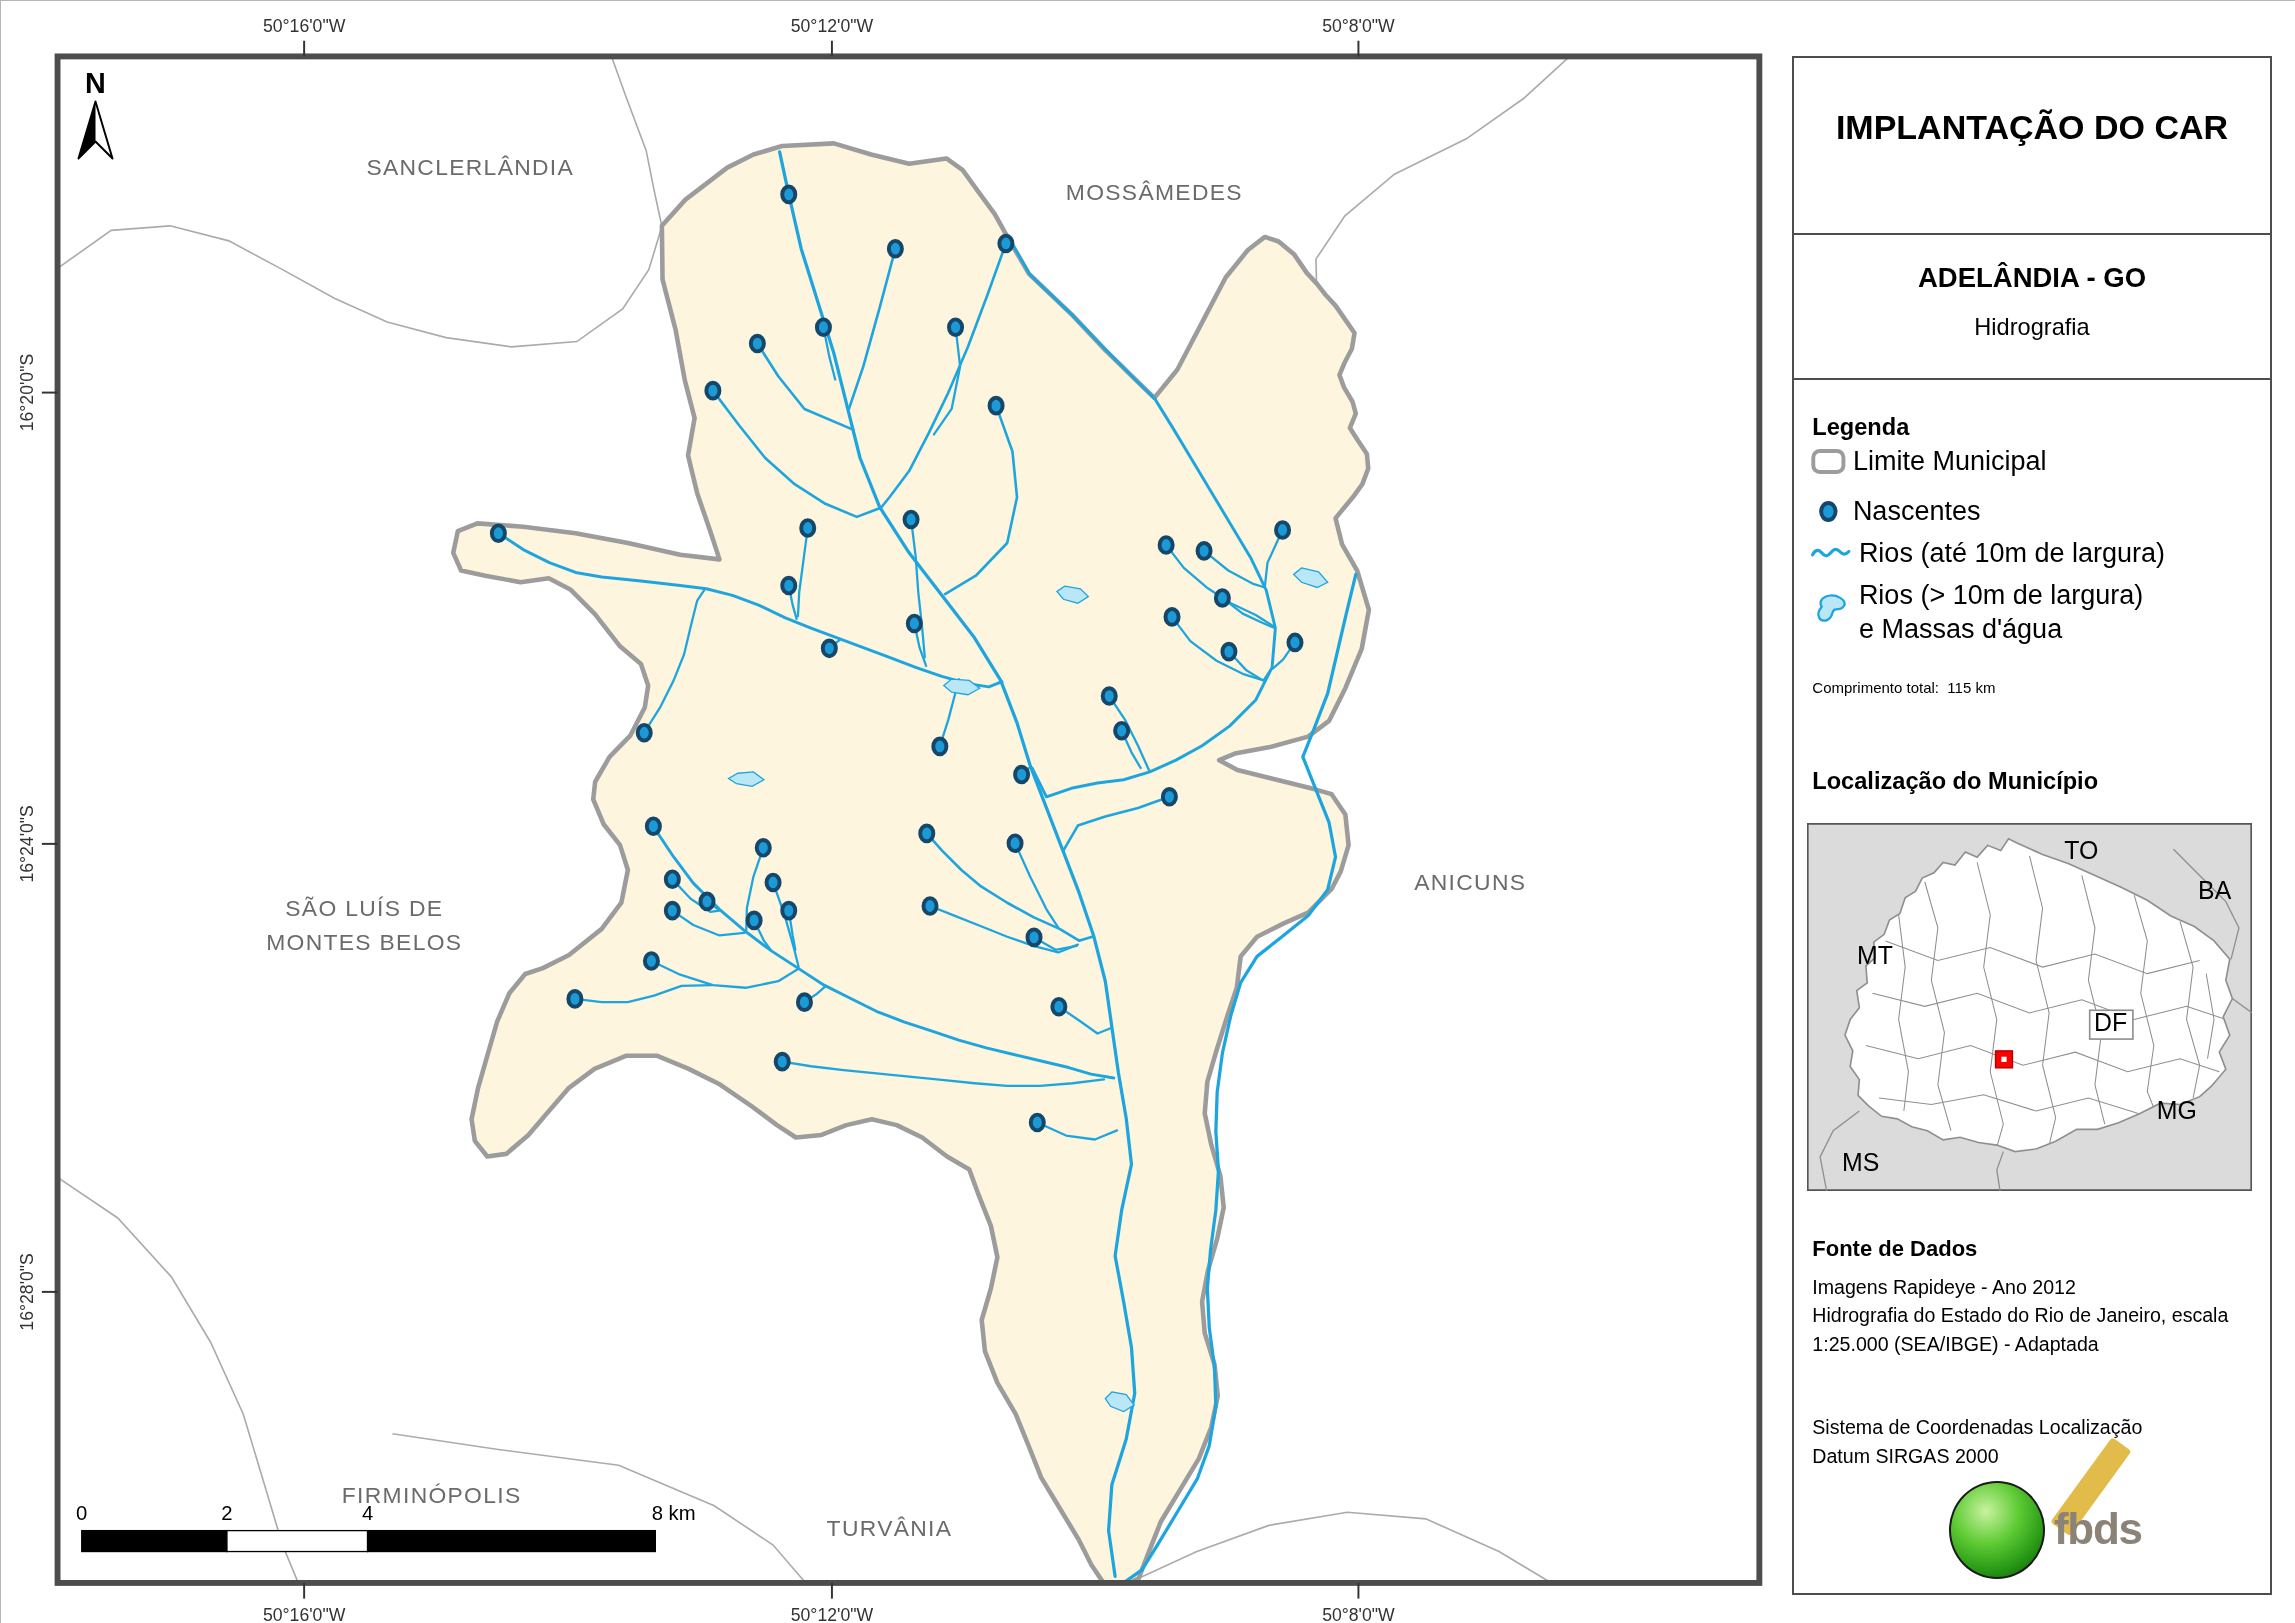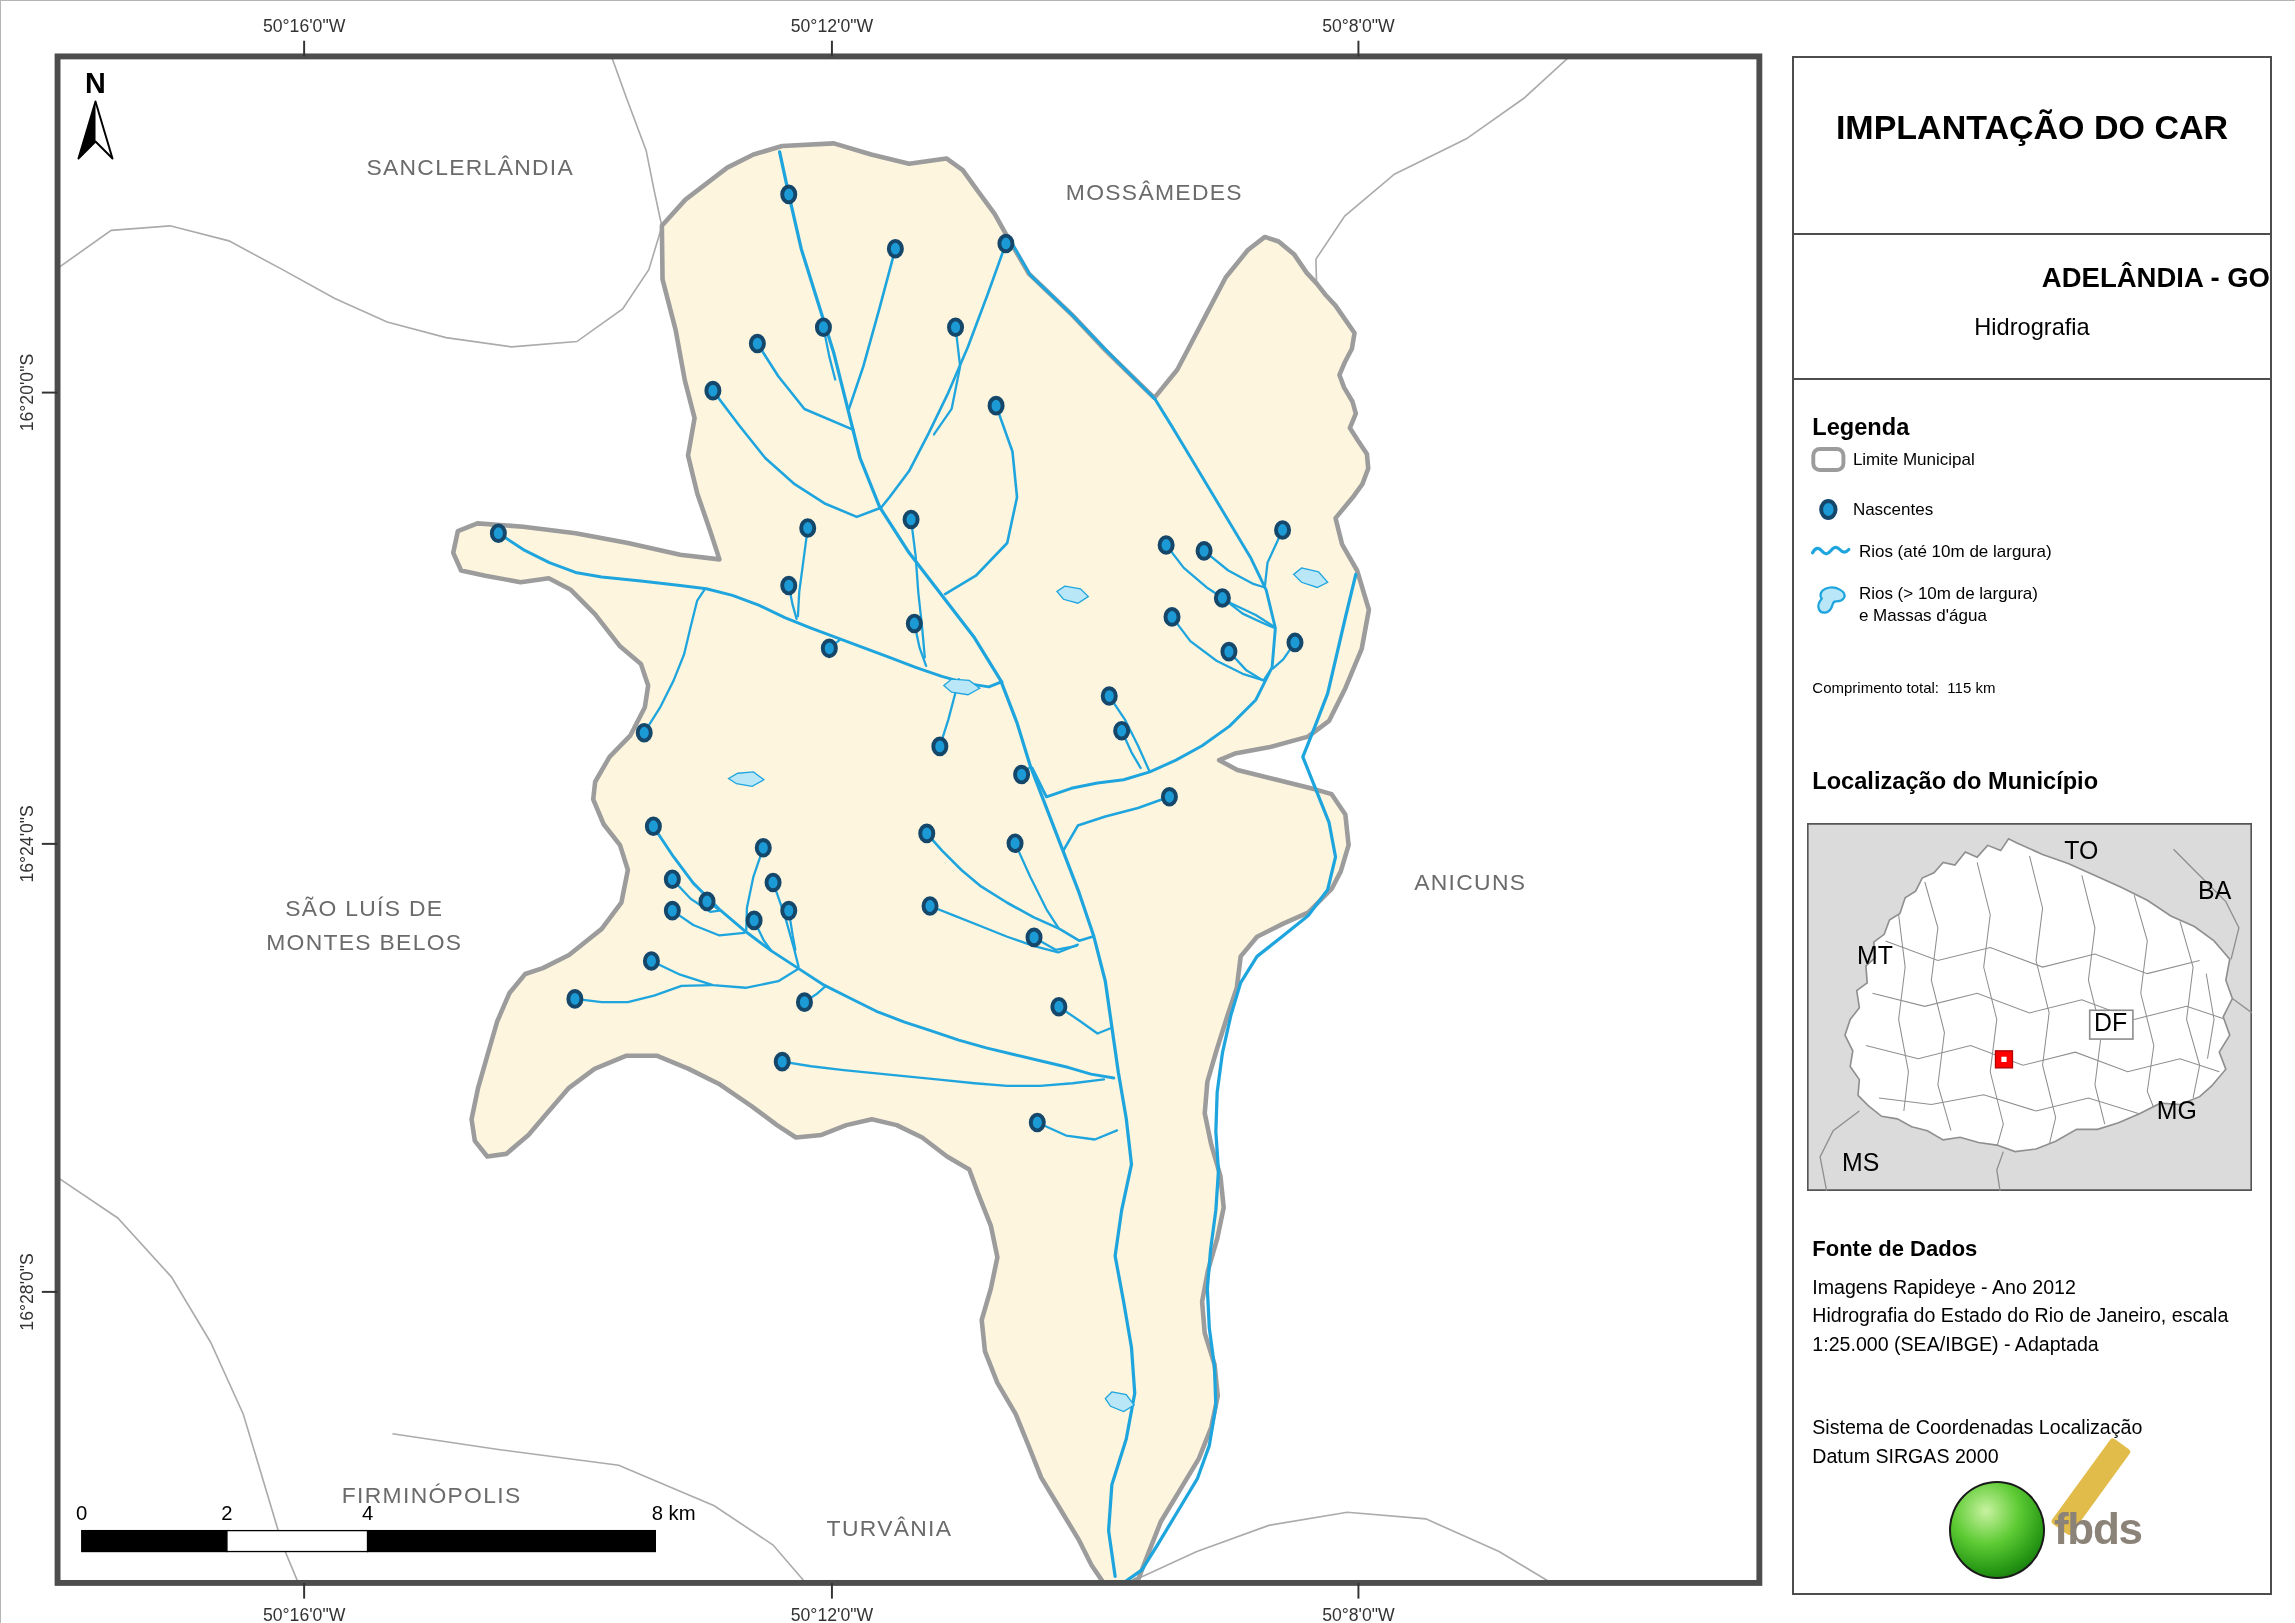"ADELÂNDIA - GO" #muni-name { text-align: right -> center }
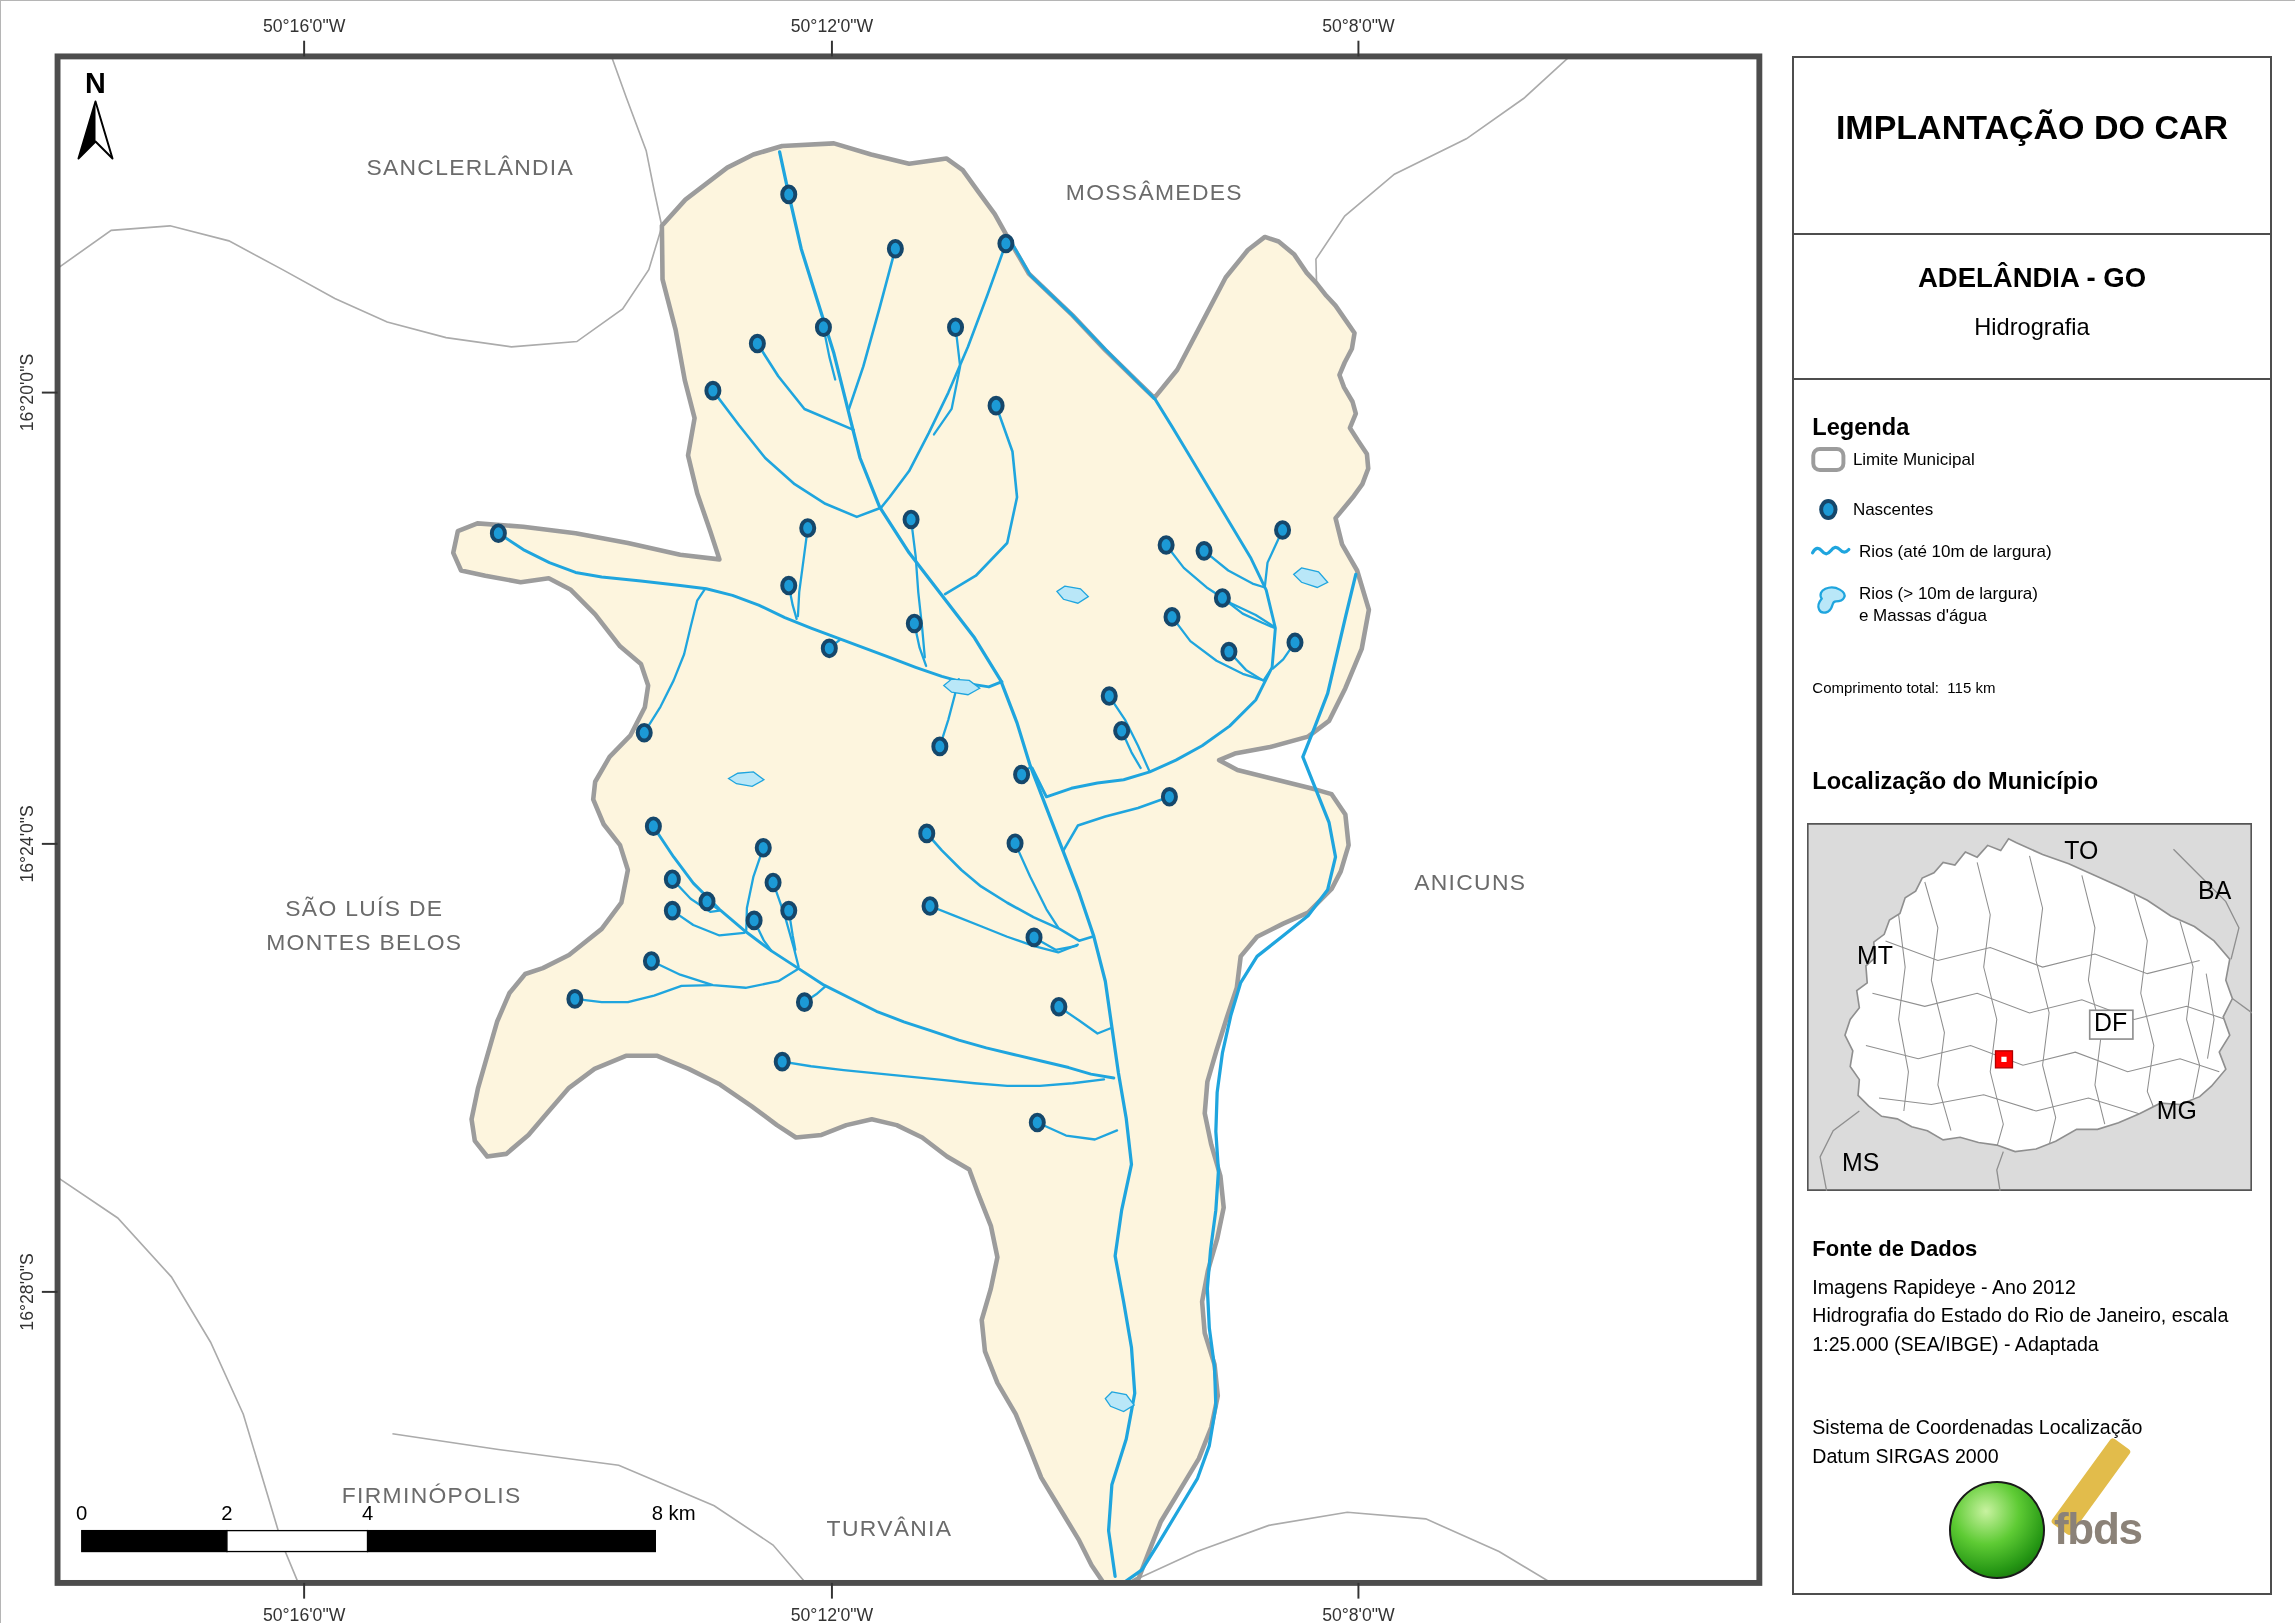"Limite Municipal" .legend-row .lbl { font-size: 17px -> 27px }
